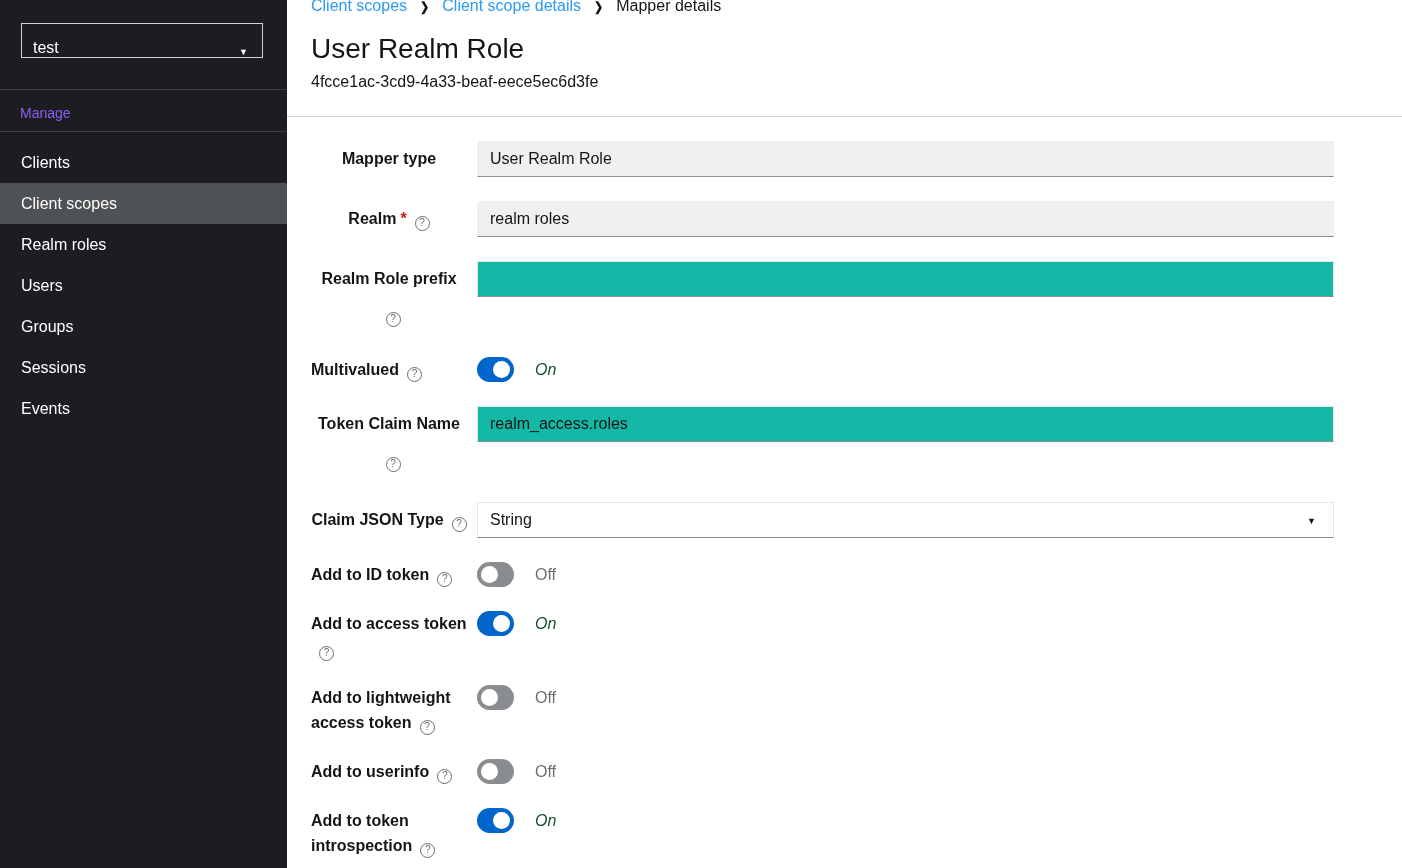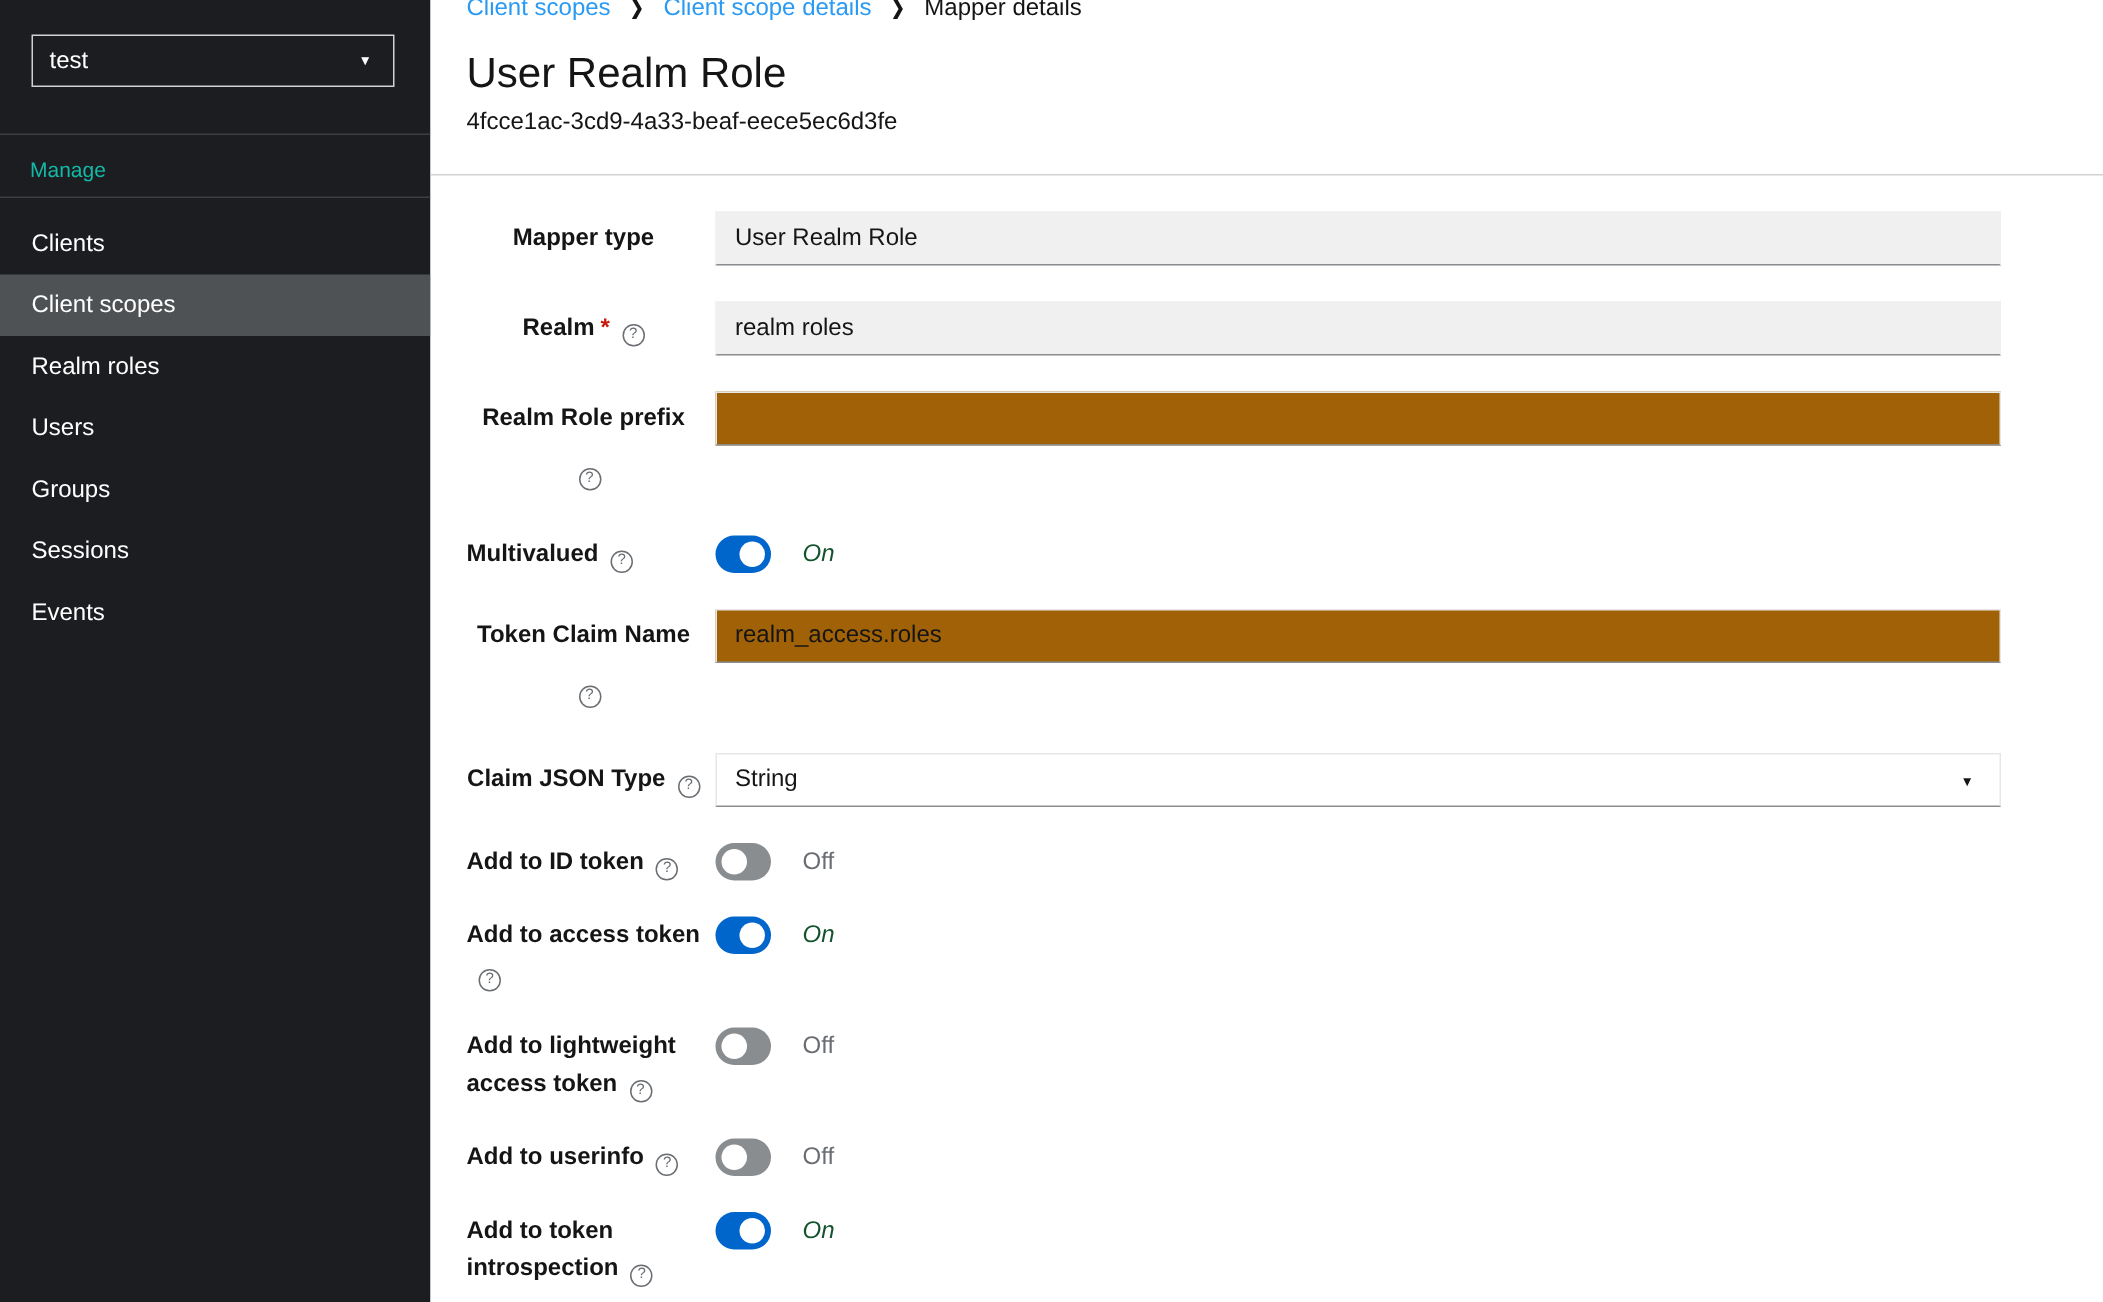"test" .realm-select { align-items: center -> flex-end }
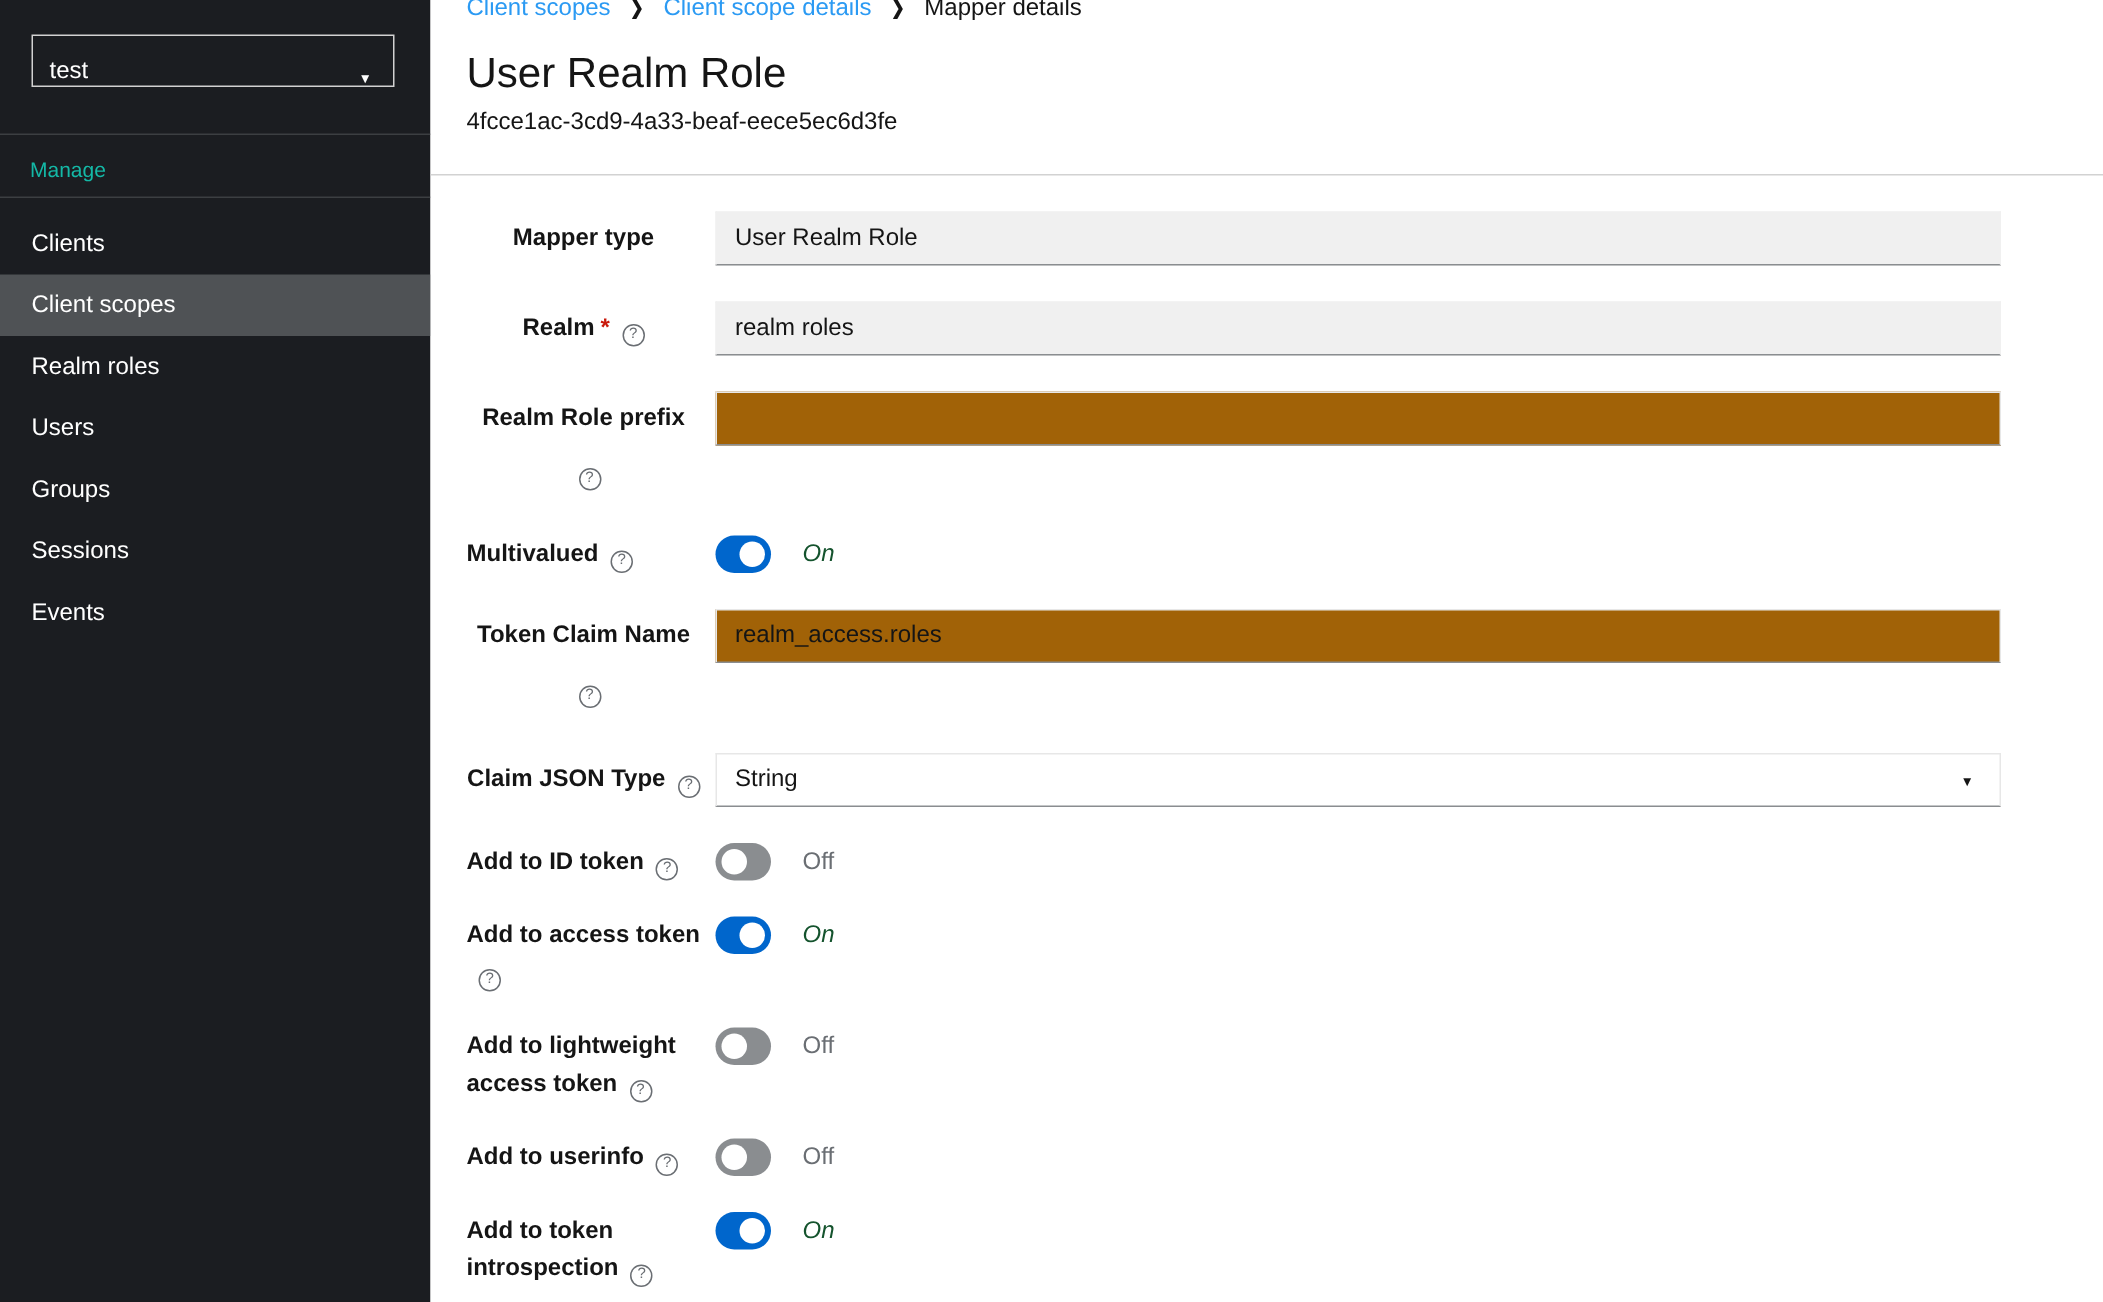"Manage" .nav-group-title { color: #14b8a6 -> #8b5cf6 }
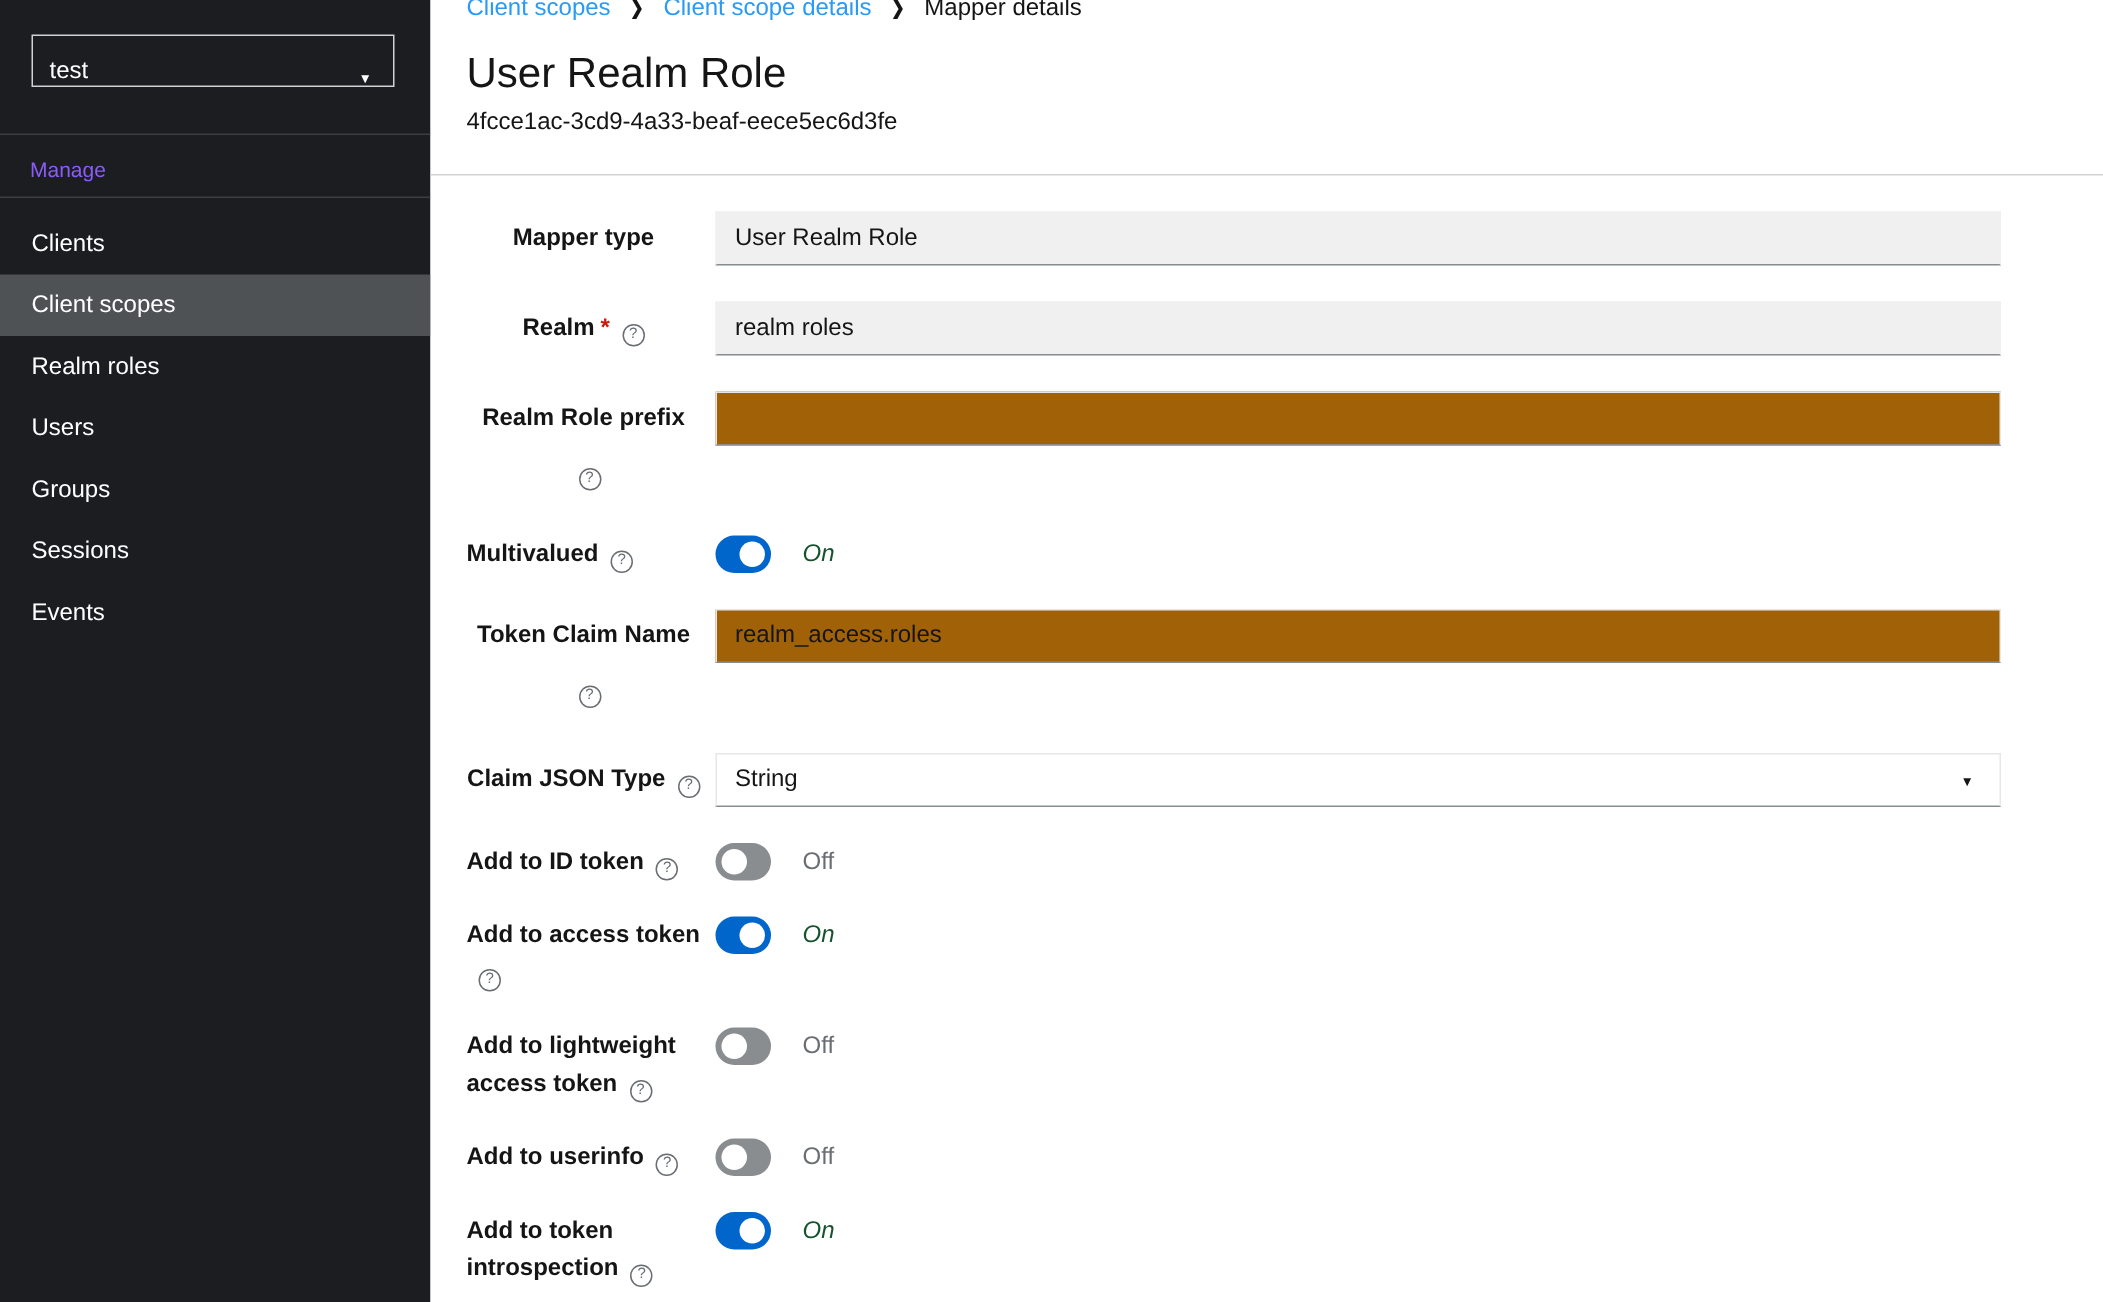"realm_access.roles" .text-input { background: #a16207 -> #14b8a6 }
